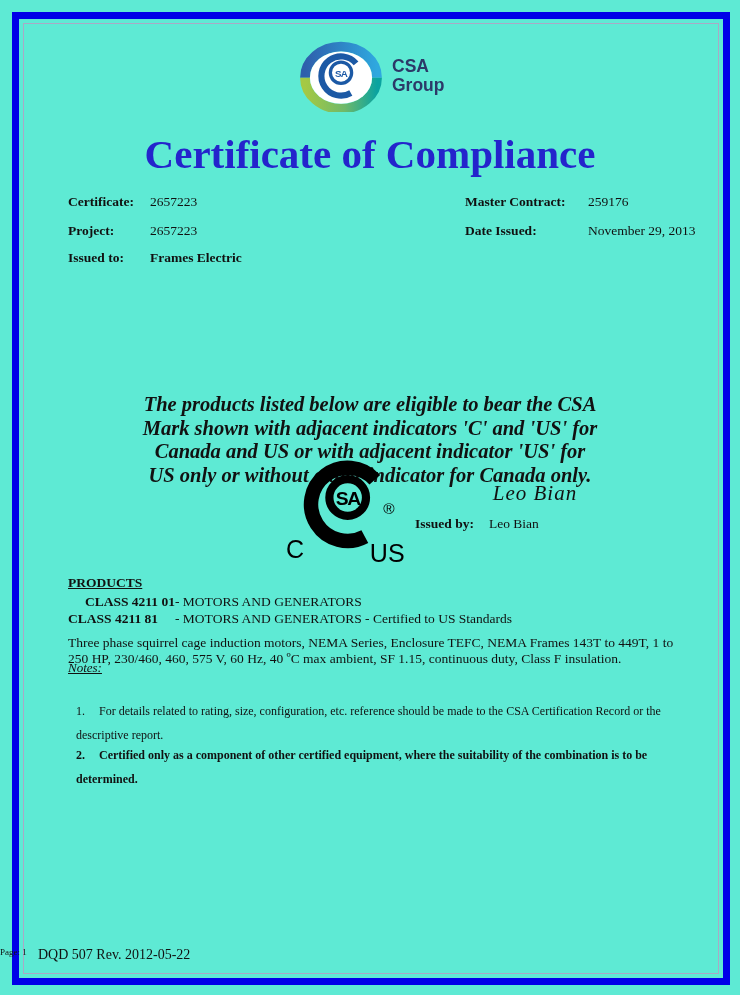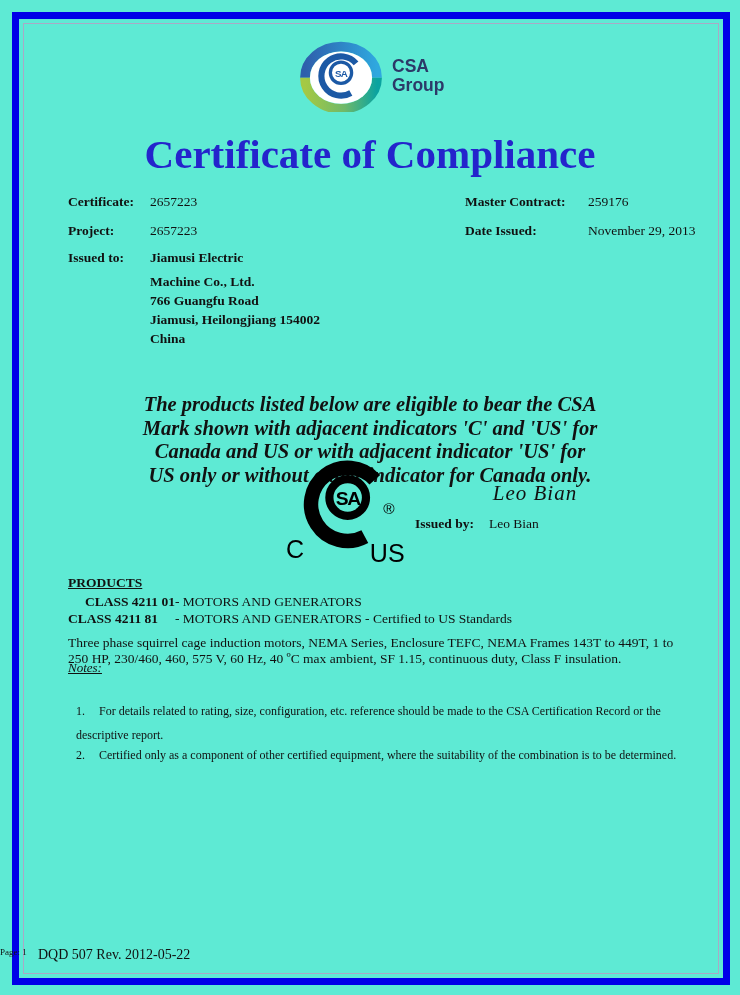"Jiamusi Electric" div.abs { text: Jiamusi -> Frames }
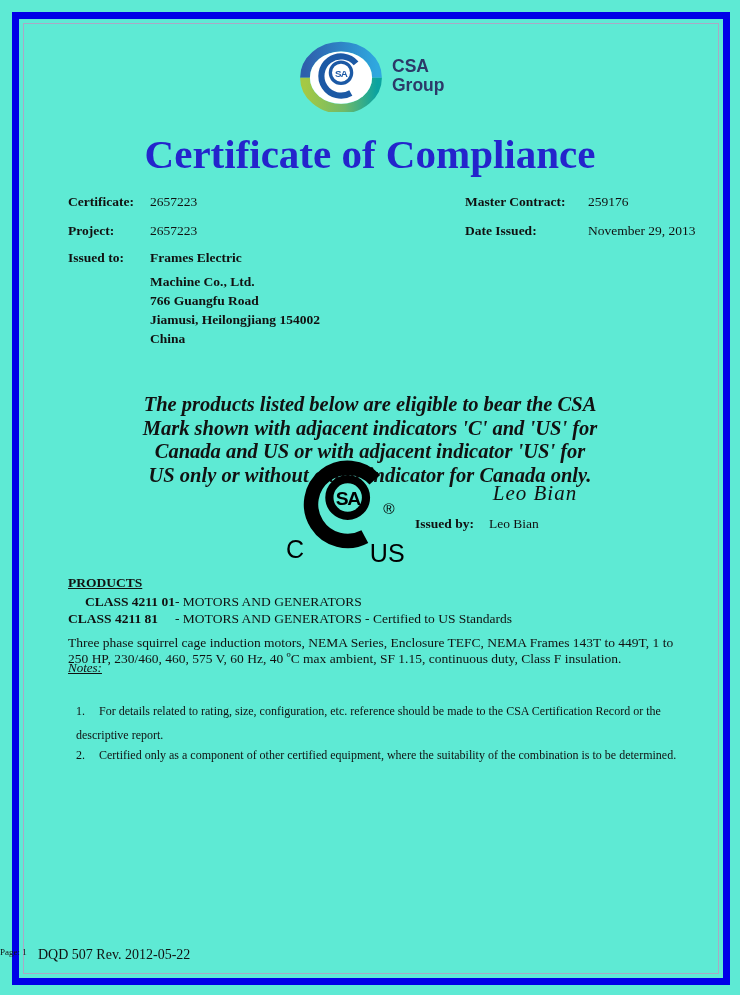"Machine Co., Ltd." div.abs { html: <div>Machine Co., Ltd. 766 Guangfu Road Jiamusi, Heilongjiang 154002 China</div> -> none }
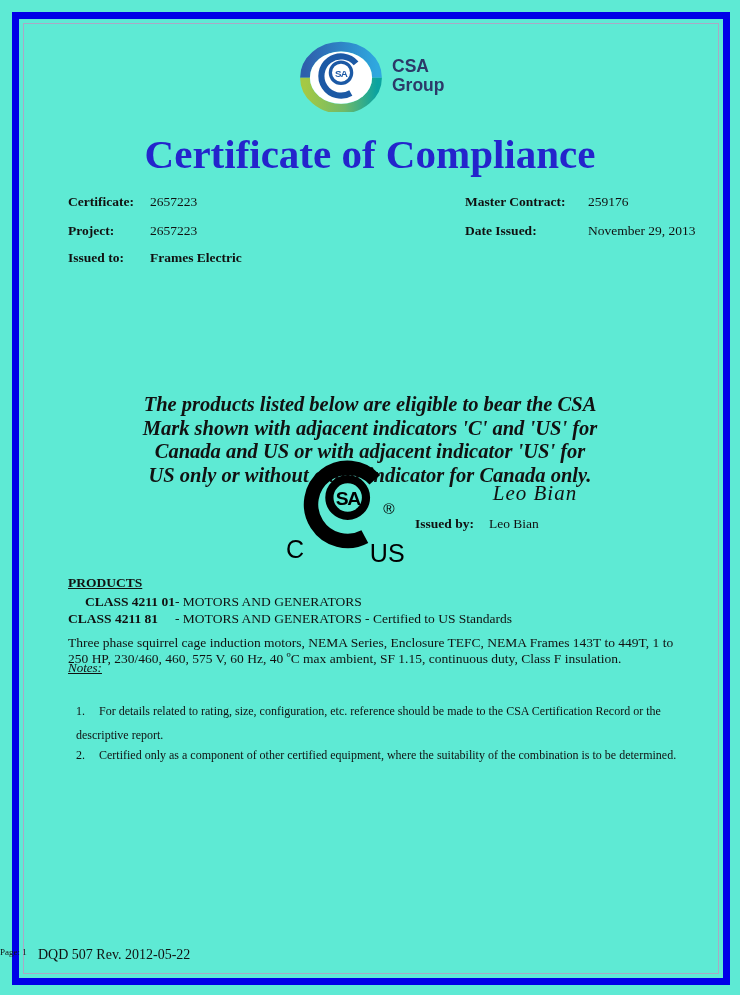"2. Certified only as a" div.abs { font-weight: none -> bold }
